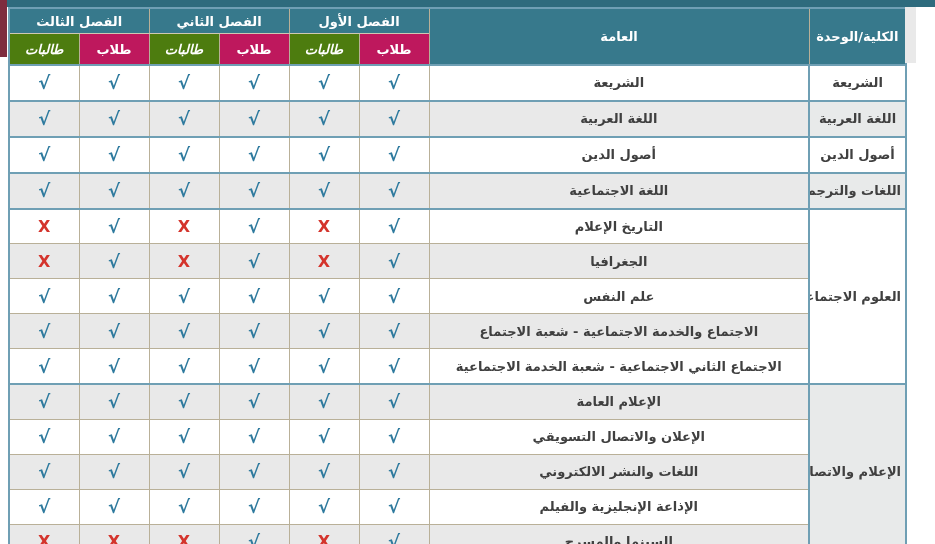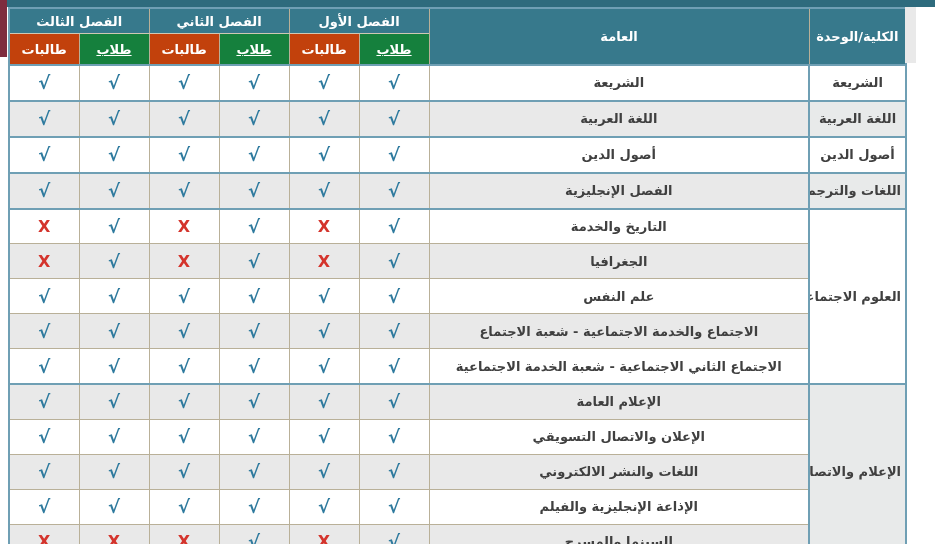"طالبات" th.sub-f { background: #c2410c -> #4d7c0f; font-style: none -> italic }
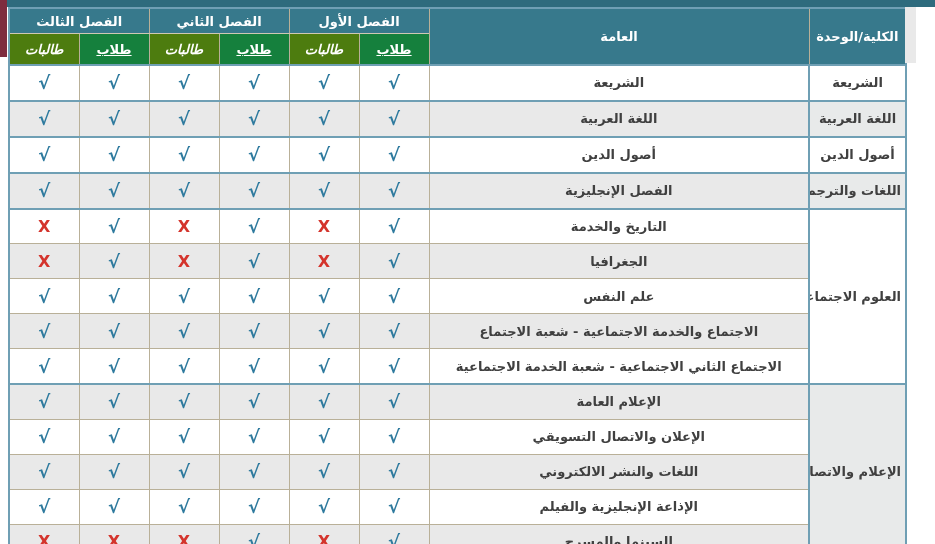"طلاب" th.sub-m { background: #15803d -> #be185d; text-decoration: underline -> none }
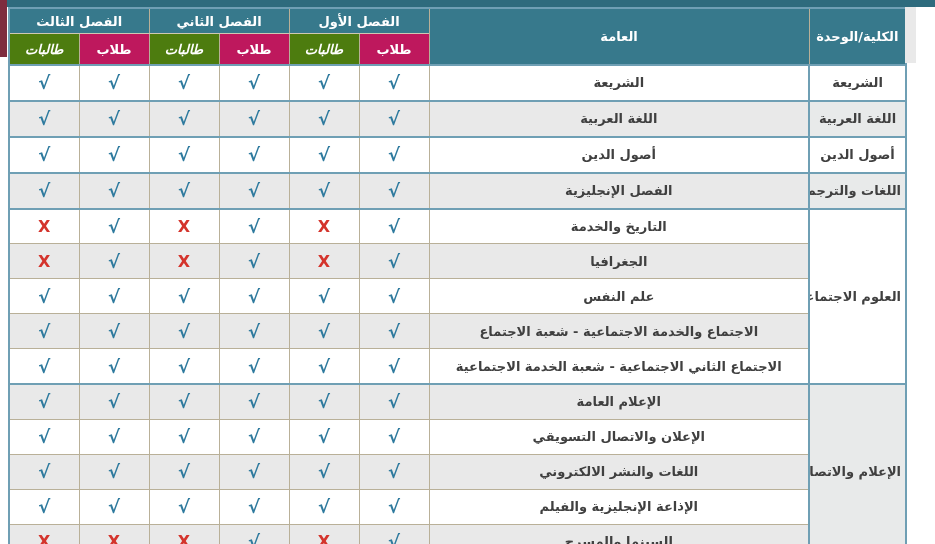"الفصل الإنجليزية" td.major { text: الفصل الإنجليزية -> اللغة الاجتماعية }
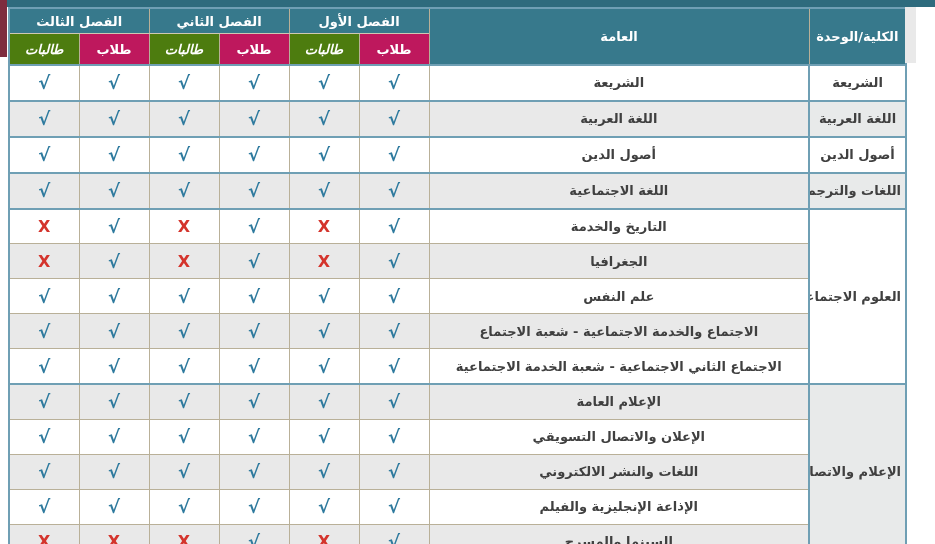"التاريخ والخدمة" td.major { text: والخدمة -> الإعلام }
